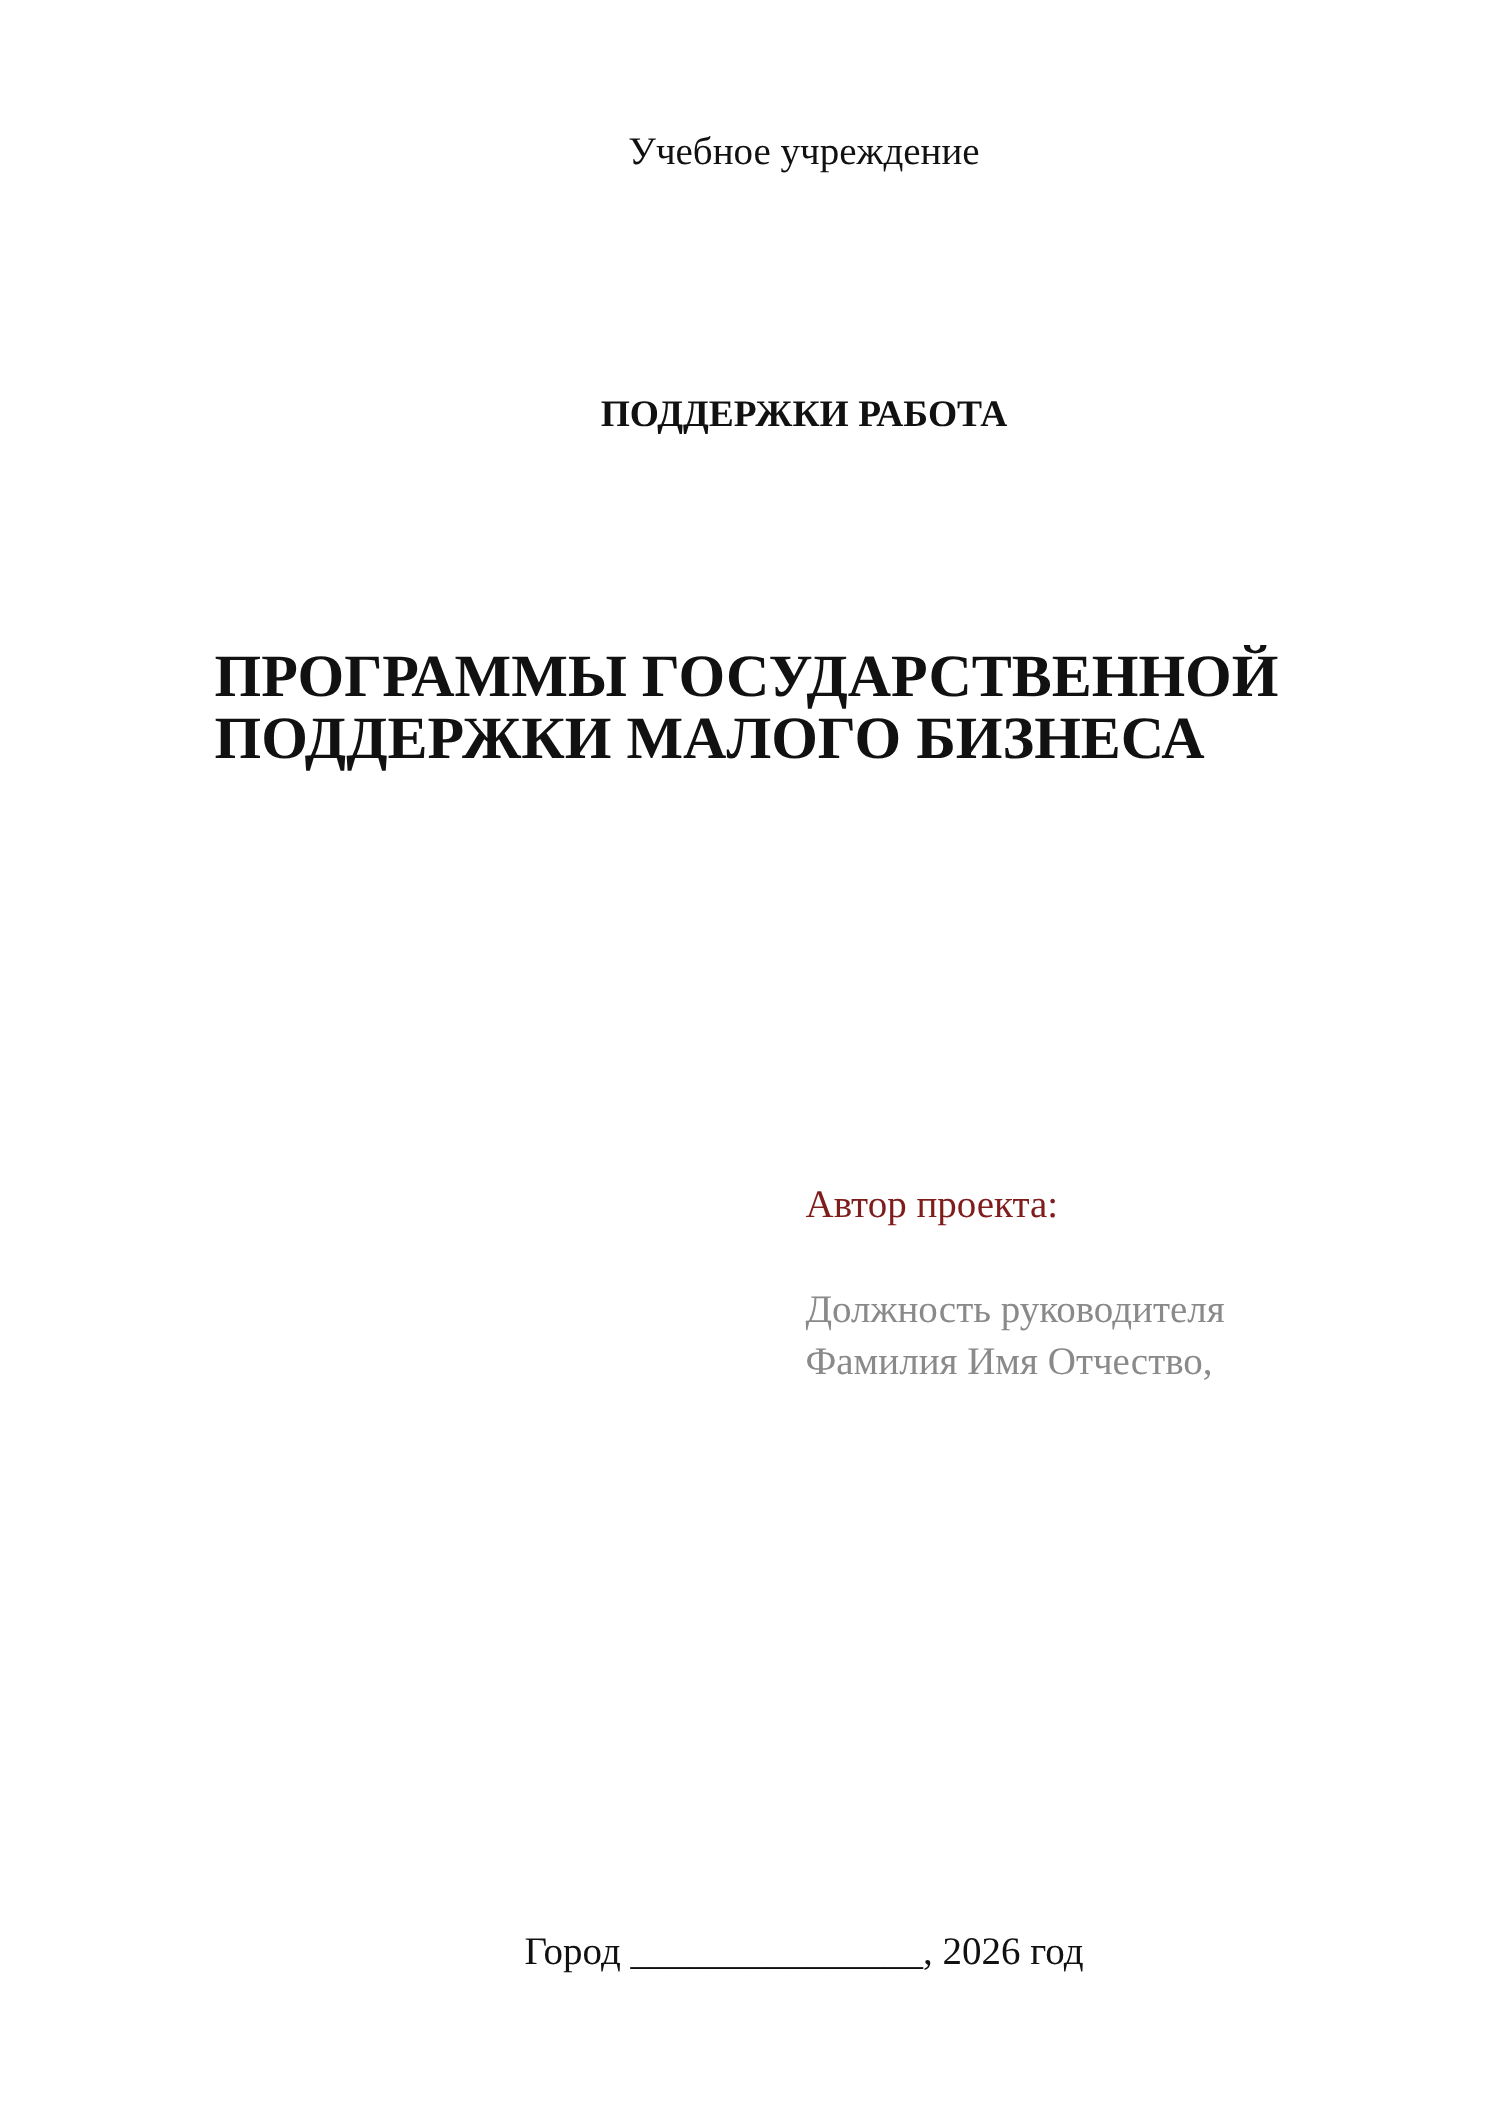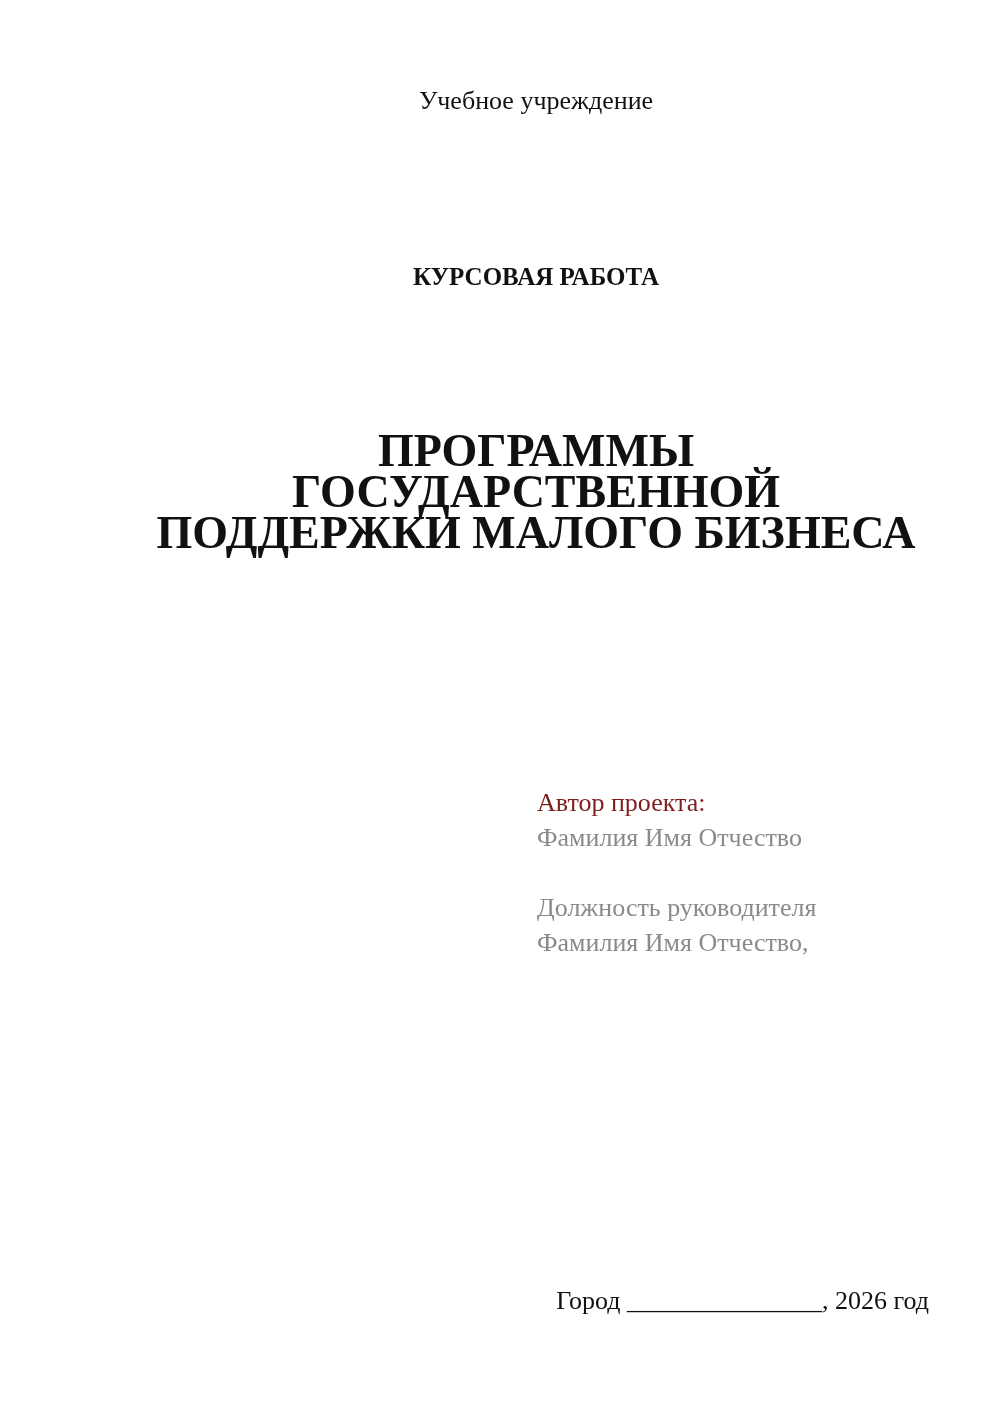"КУРСОВАЯ РАБОТА" div.work-type { text: КУРСОВАЯ -> ПОДДЕРЖКИ }
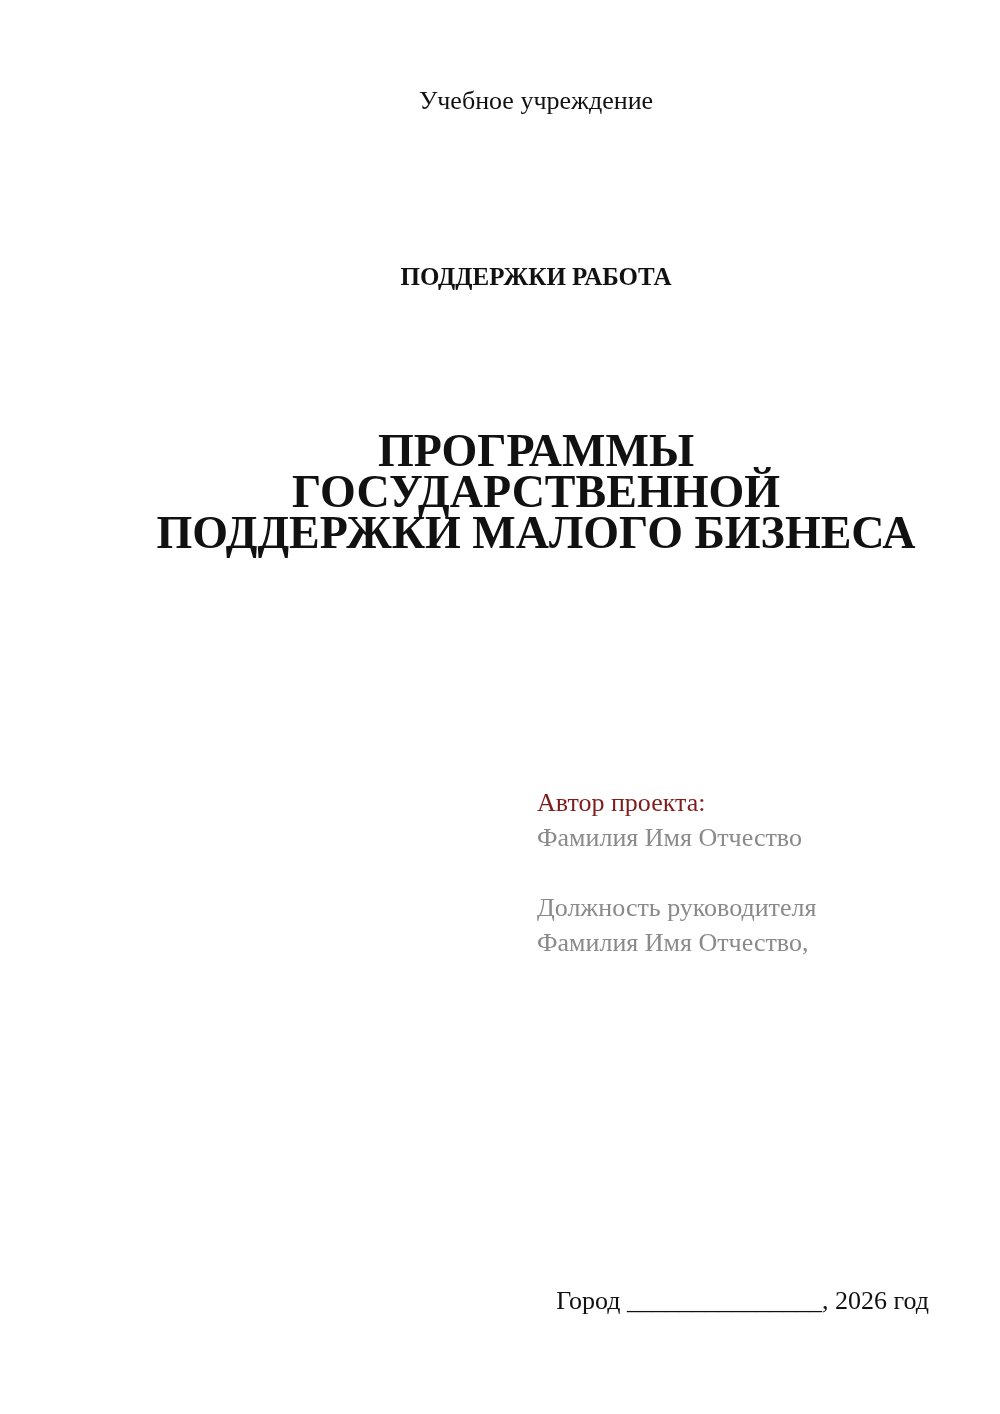"ПРОГРАММЫ ГОСУДАРСТВЕННОЙ ПОДДЕРЖКИ" .main-title { font-size: 46px -> 40px; text-align: center -> left }
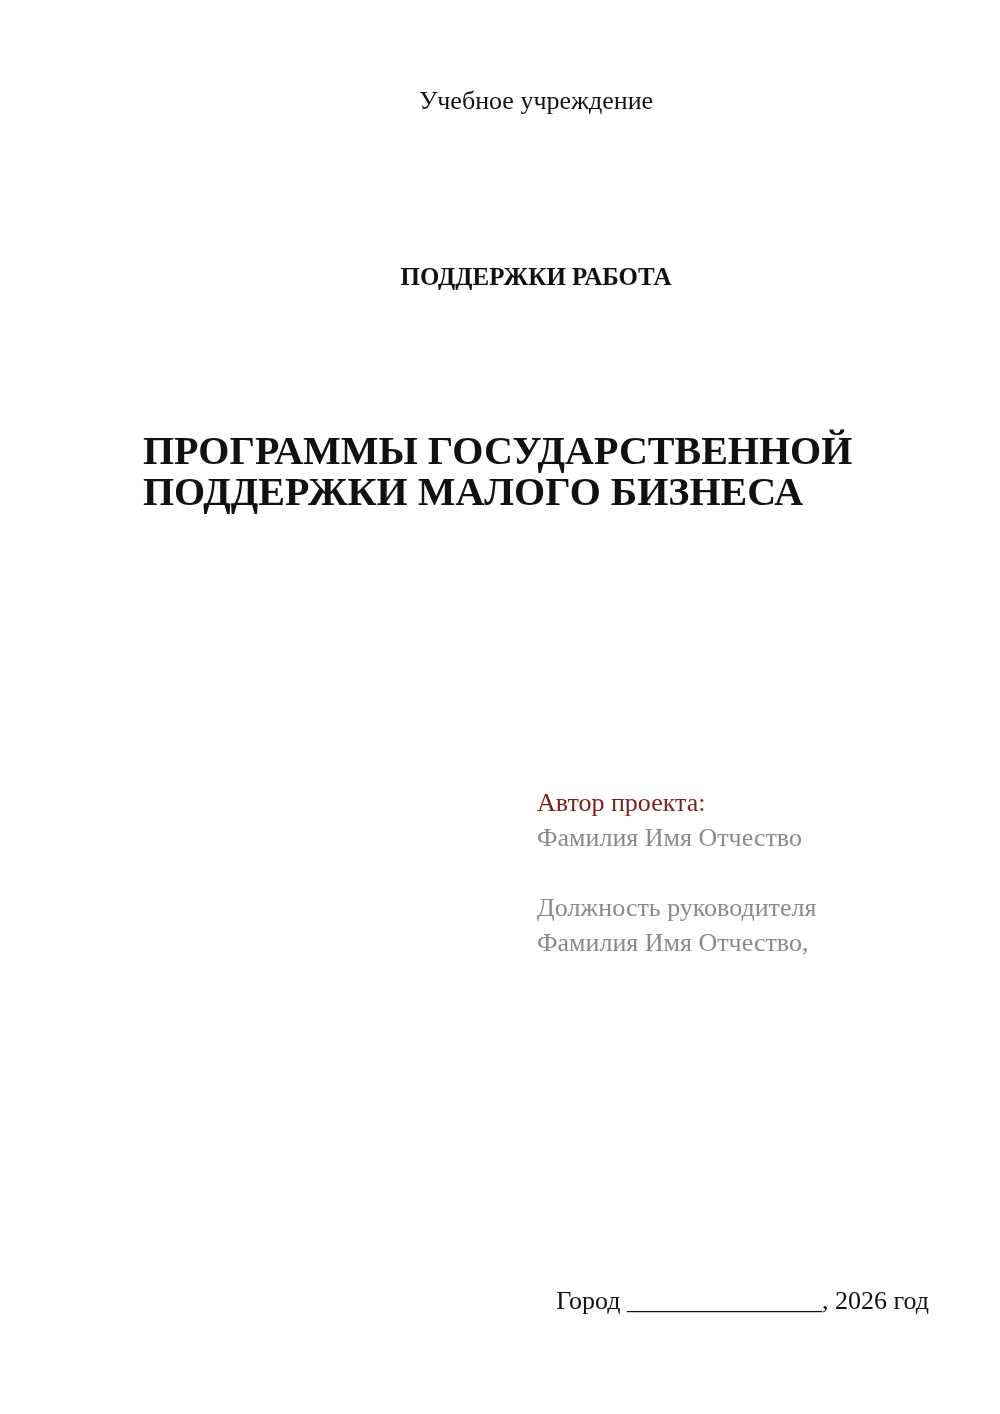"Фамилия Имя Отчество" div.credit-value { html: <div>Фамилия Имя Отчество</div> -> none }
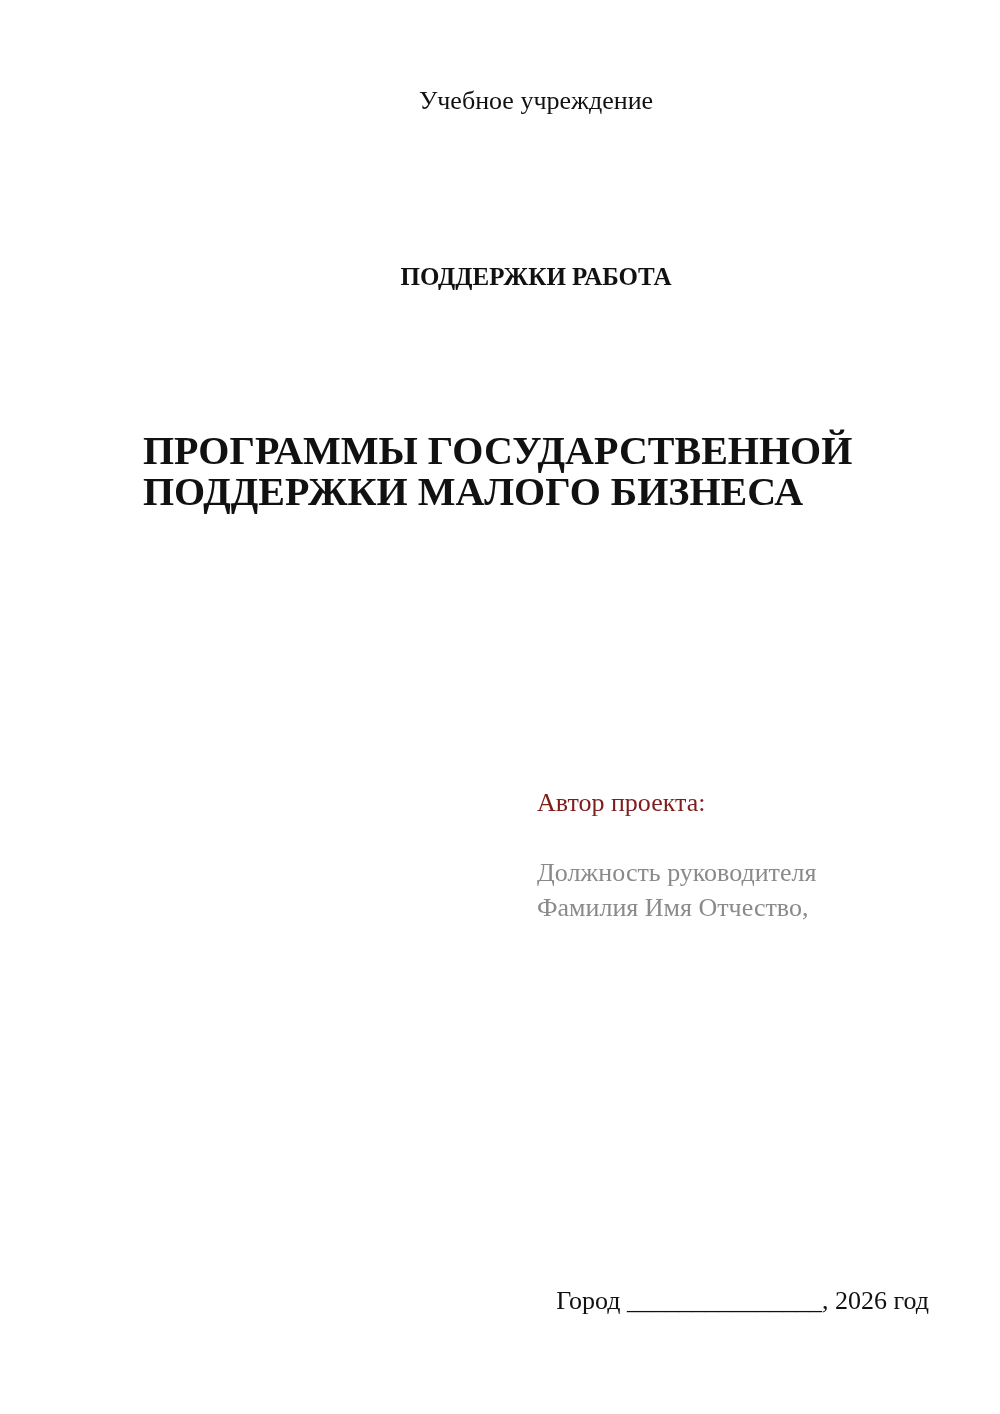"Город _______________, 2026 год" .footer-line { text-align: right -> center }
